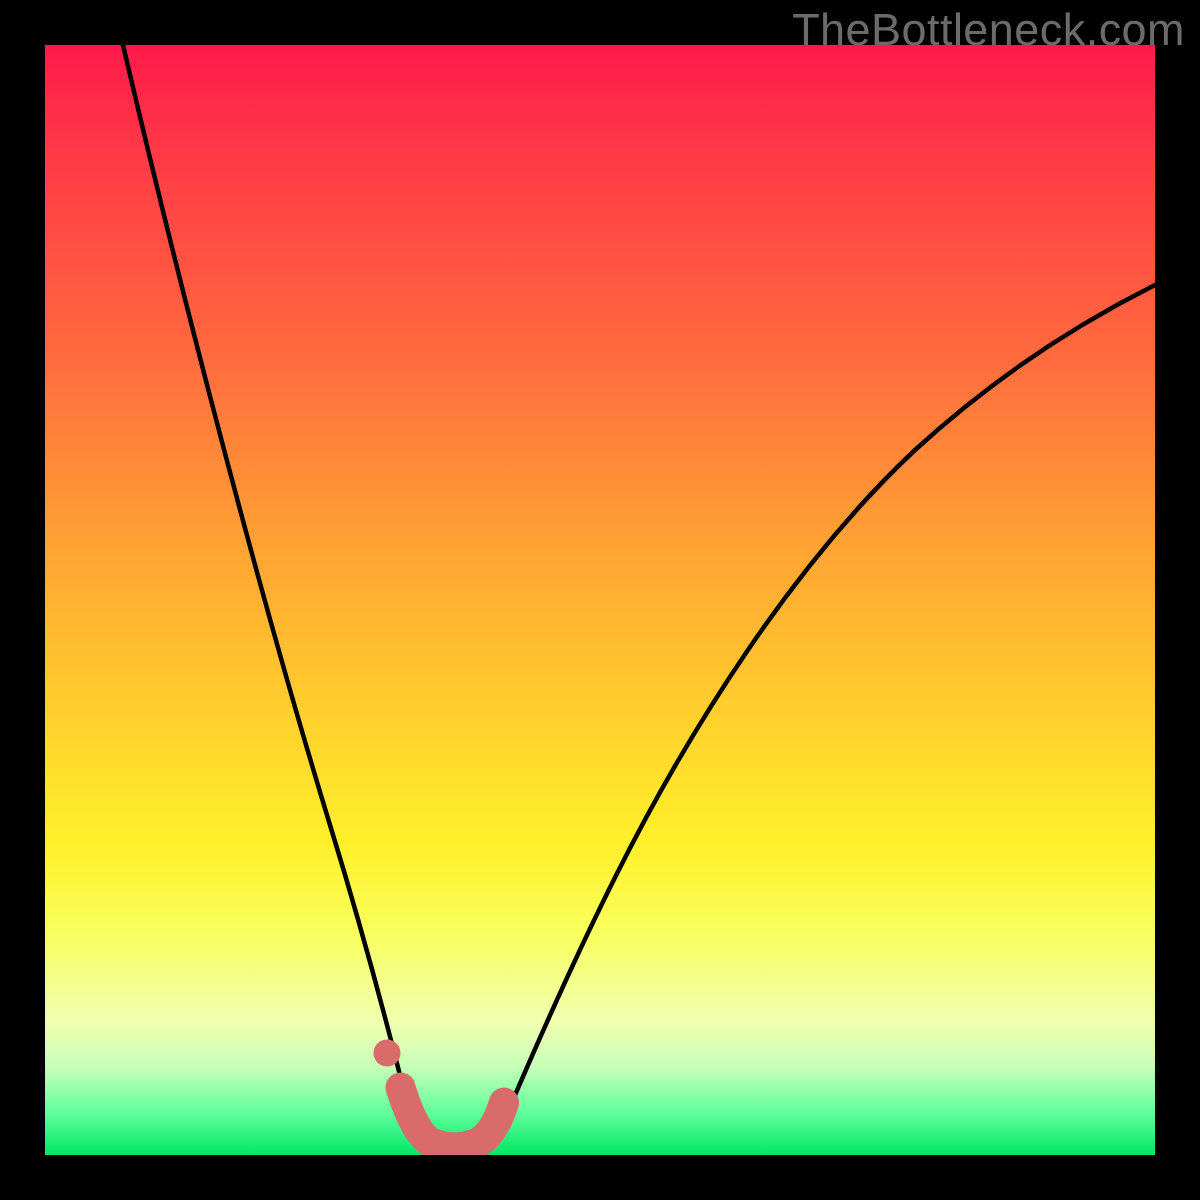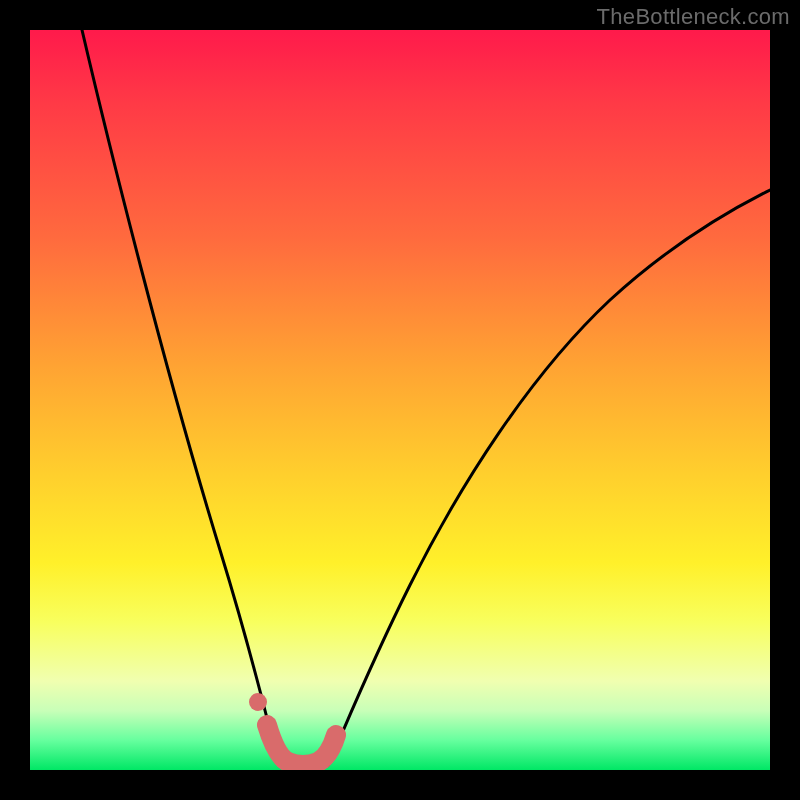"TheBottleneck.com" .watermark { font-size: 22px -> 30px }
